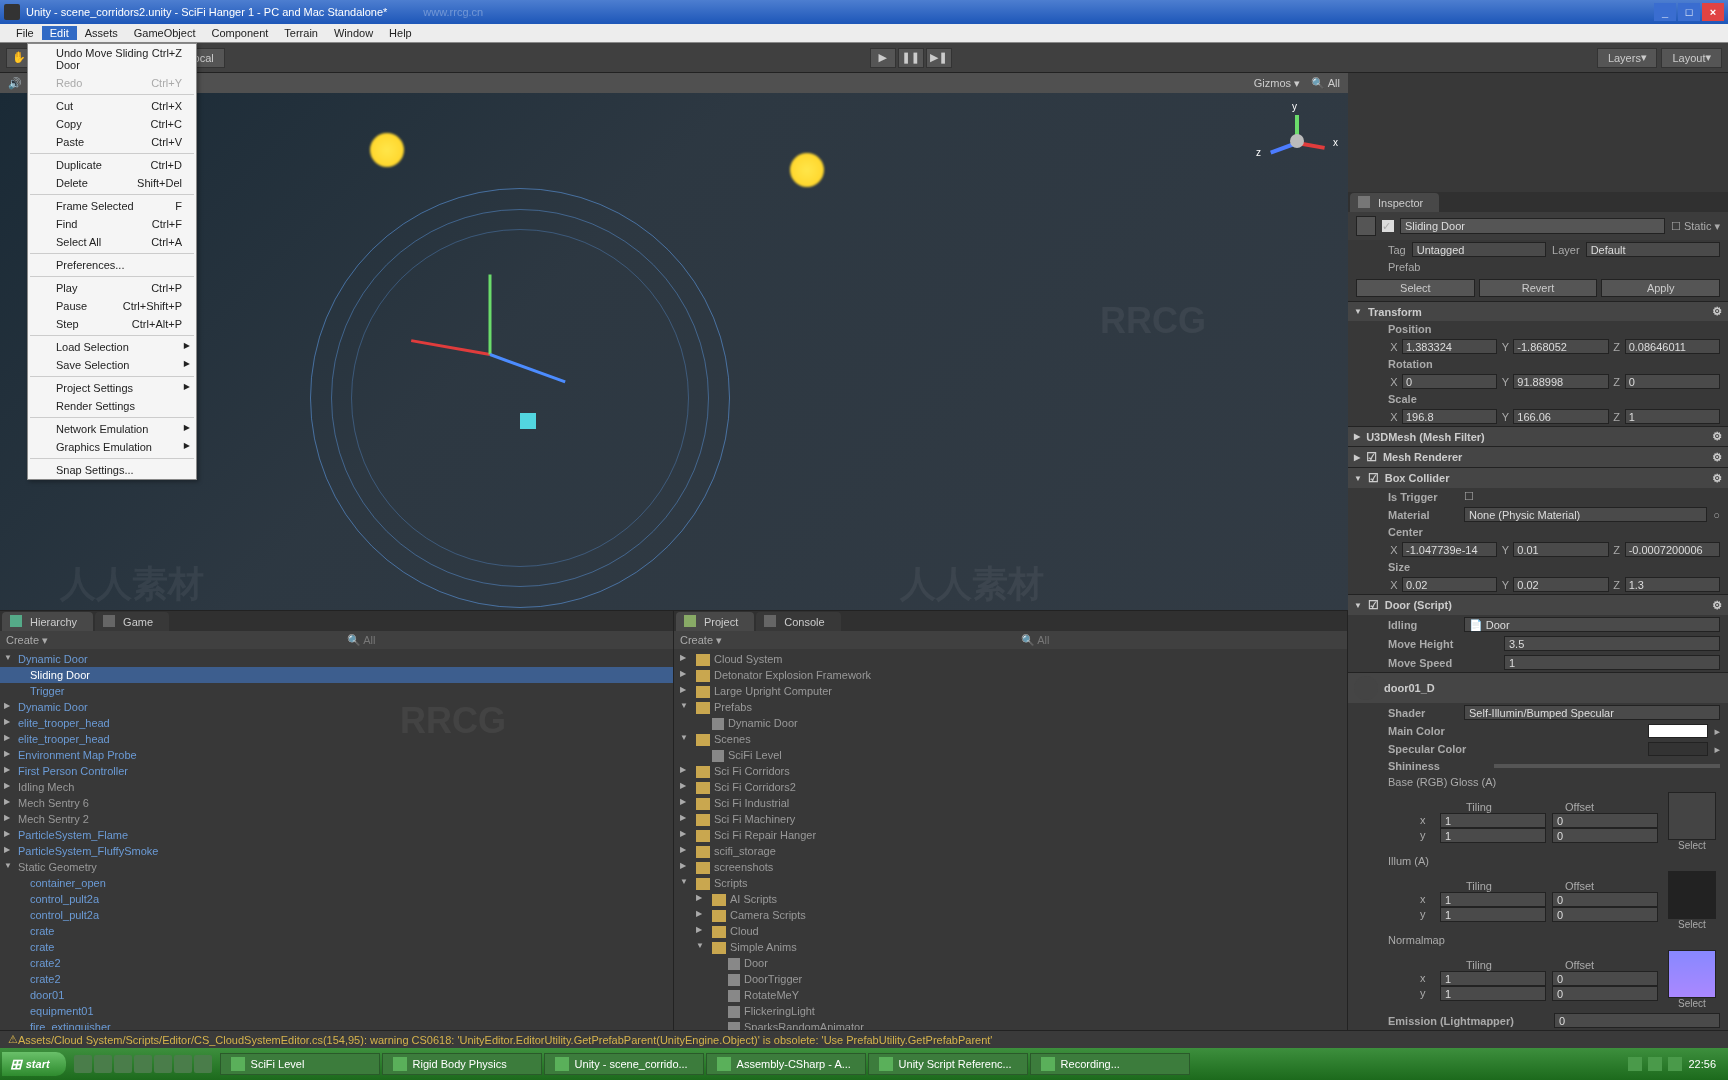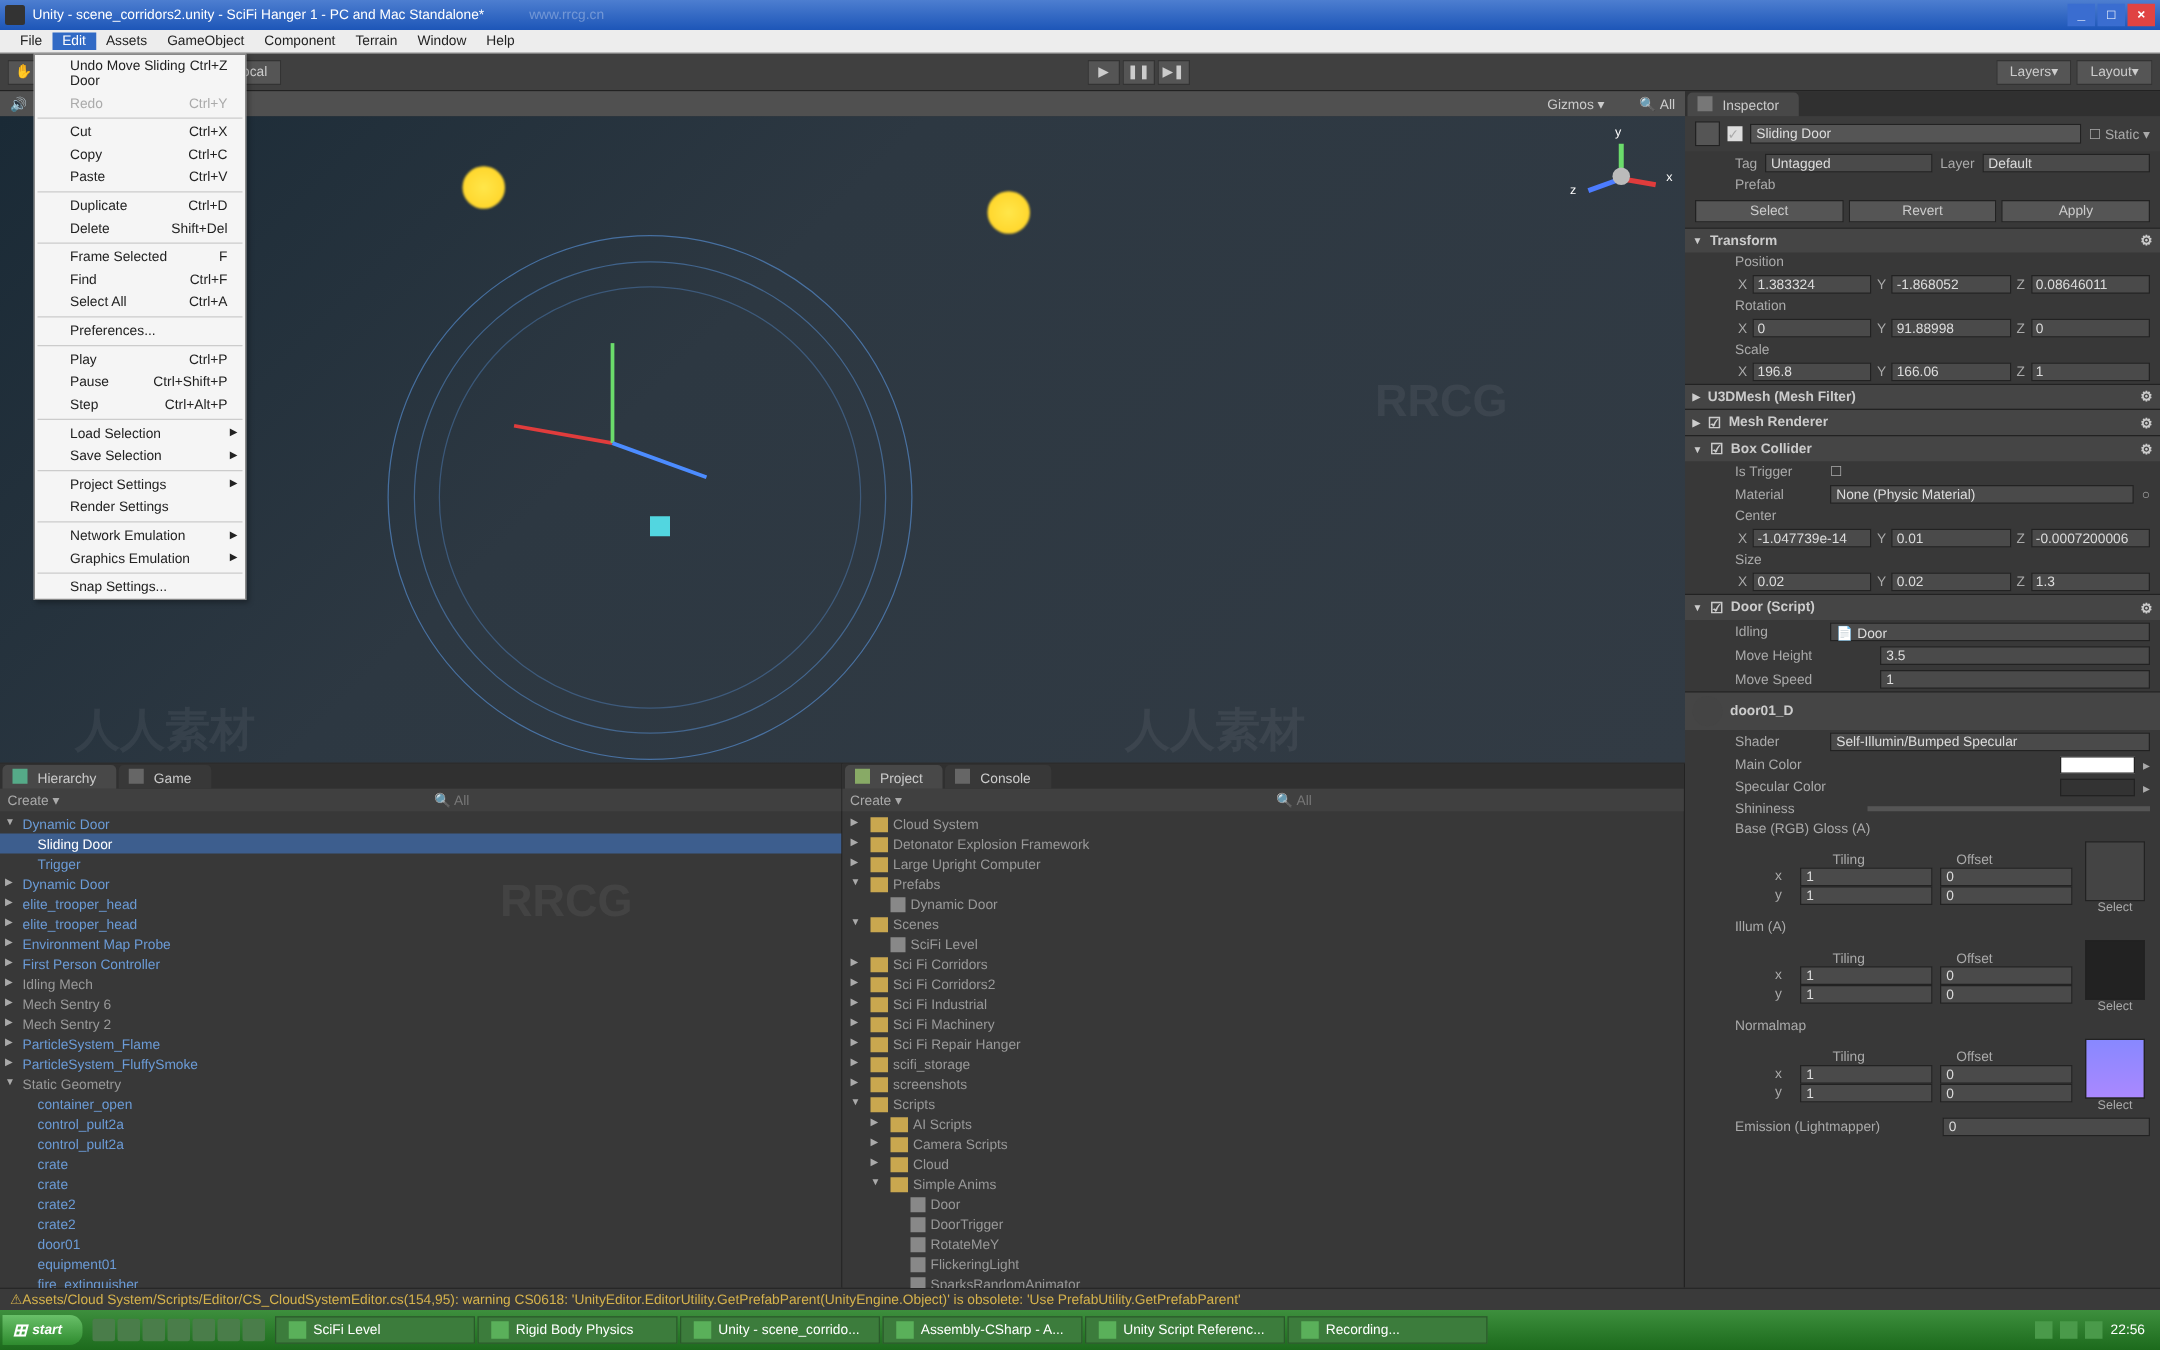"Gizmos ▾" .scene-toolbar .right { gap: 28px -> 12px }
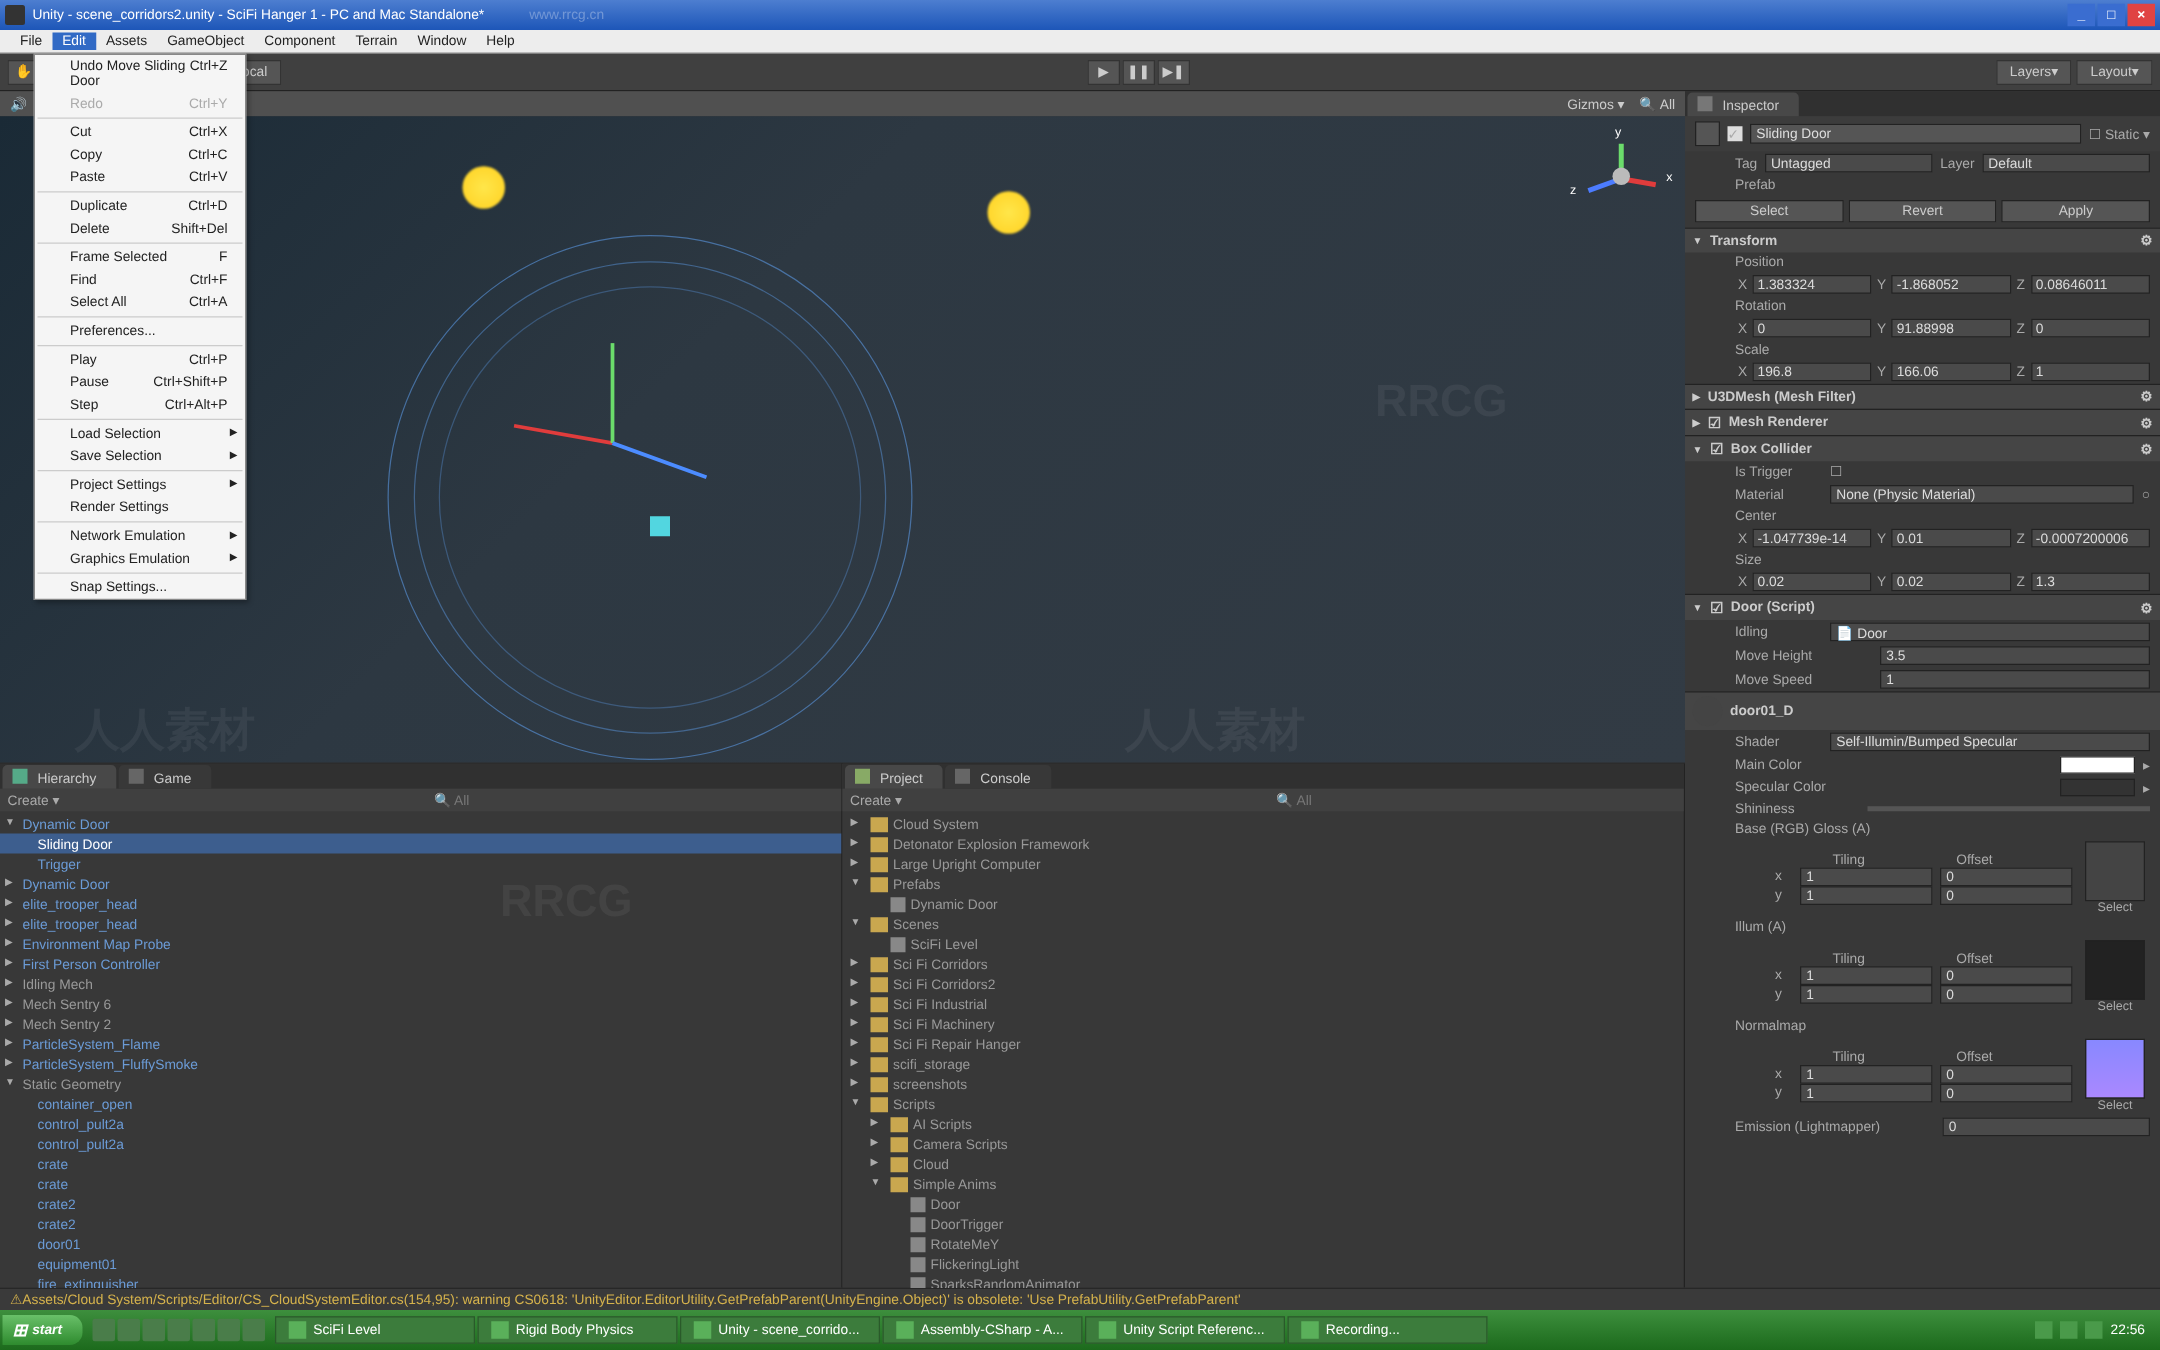"Inspector" .inspector { justify-content: none -> flex-end }
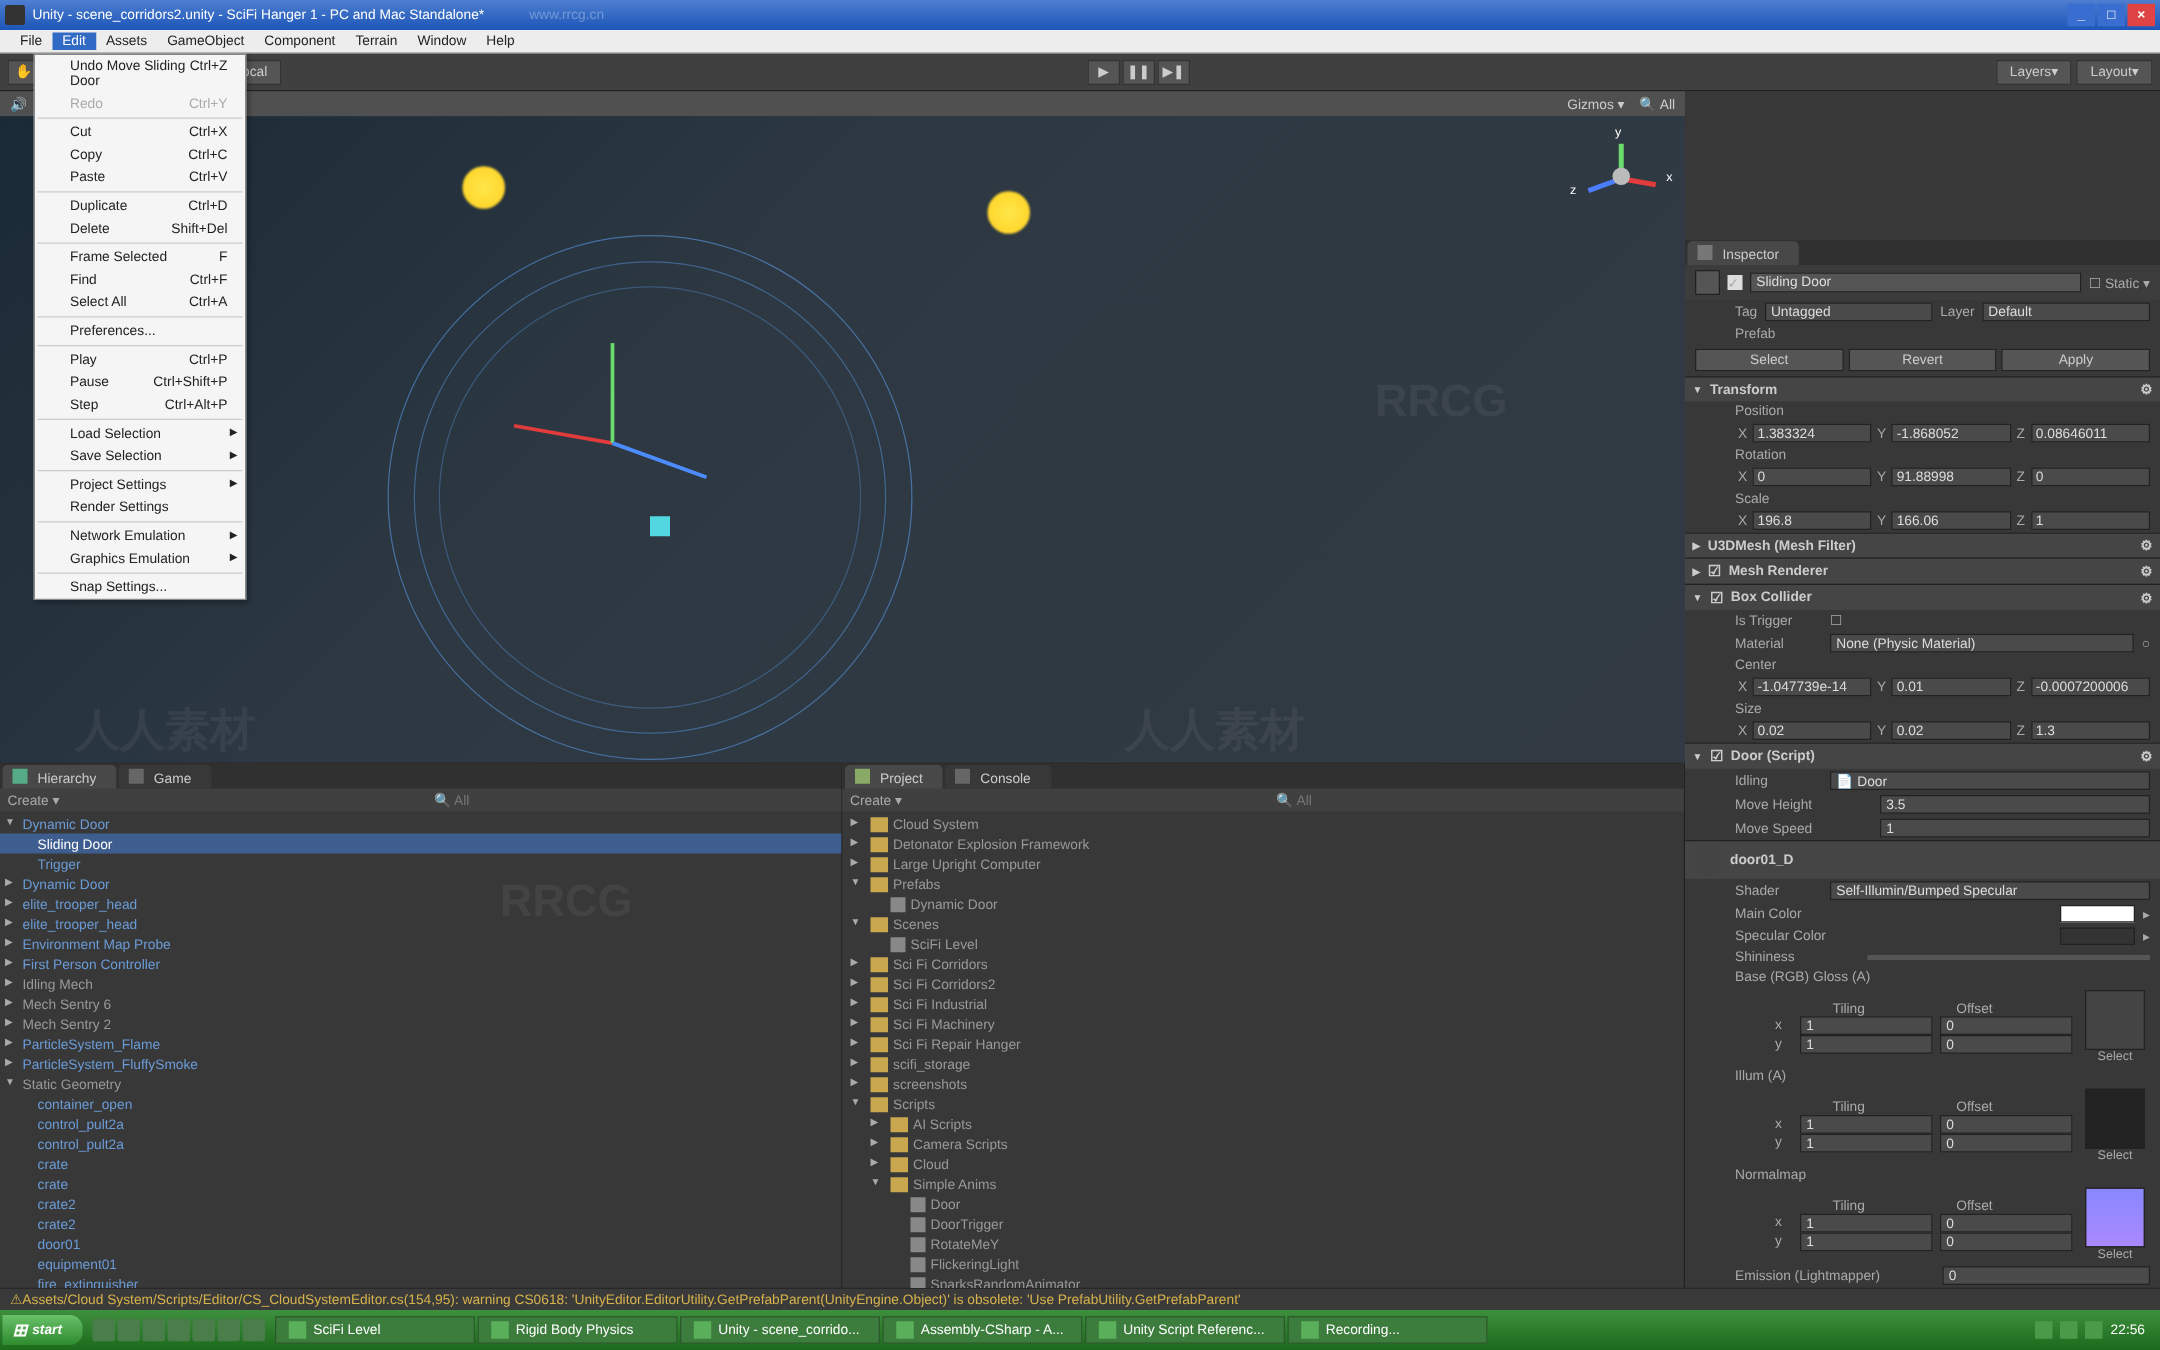"Position" .row .lbl { font-weight: none -> bold }
